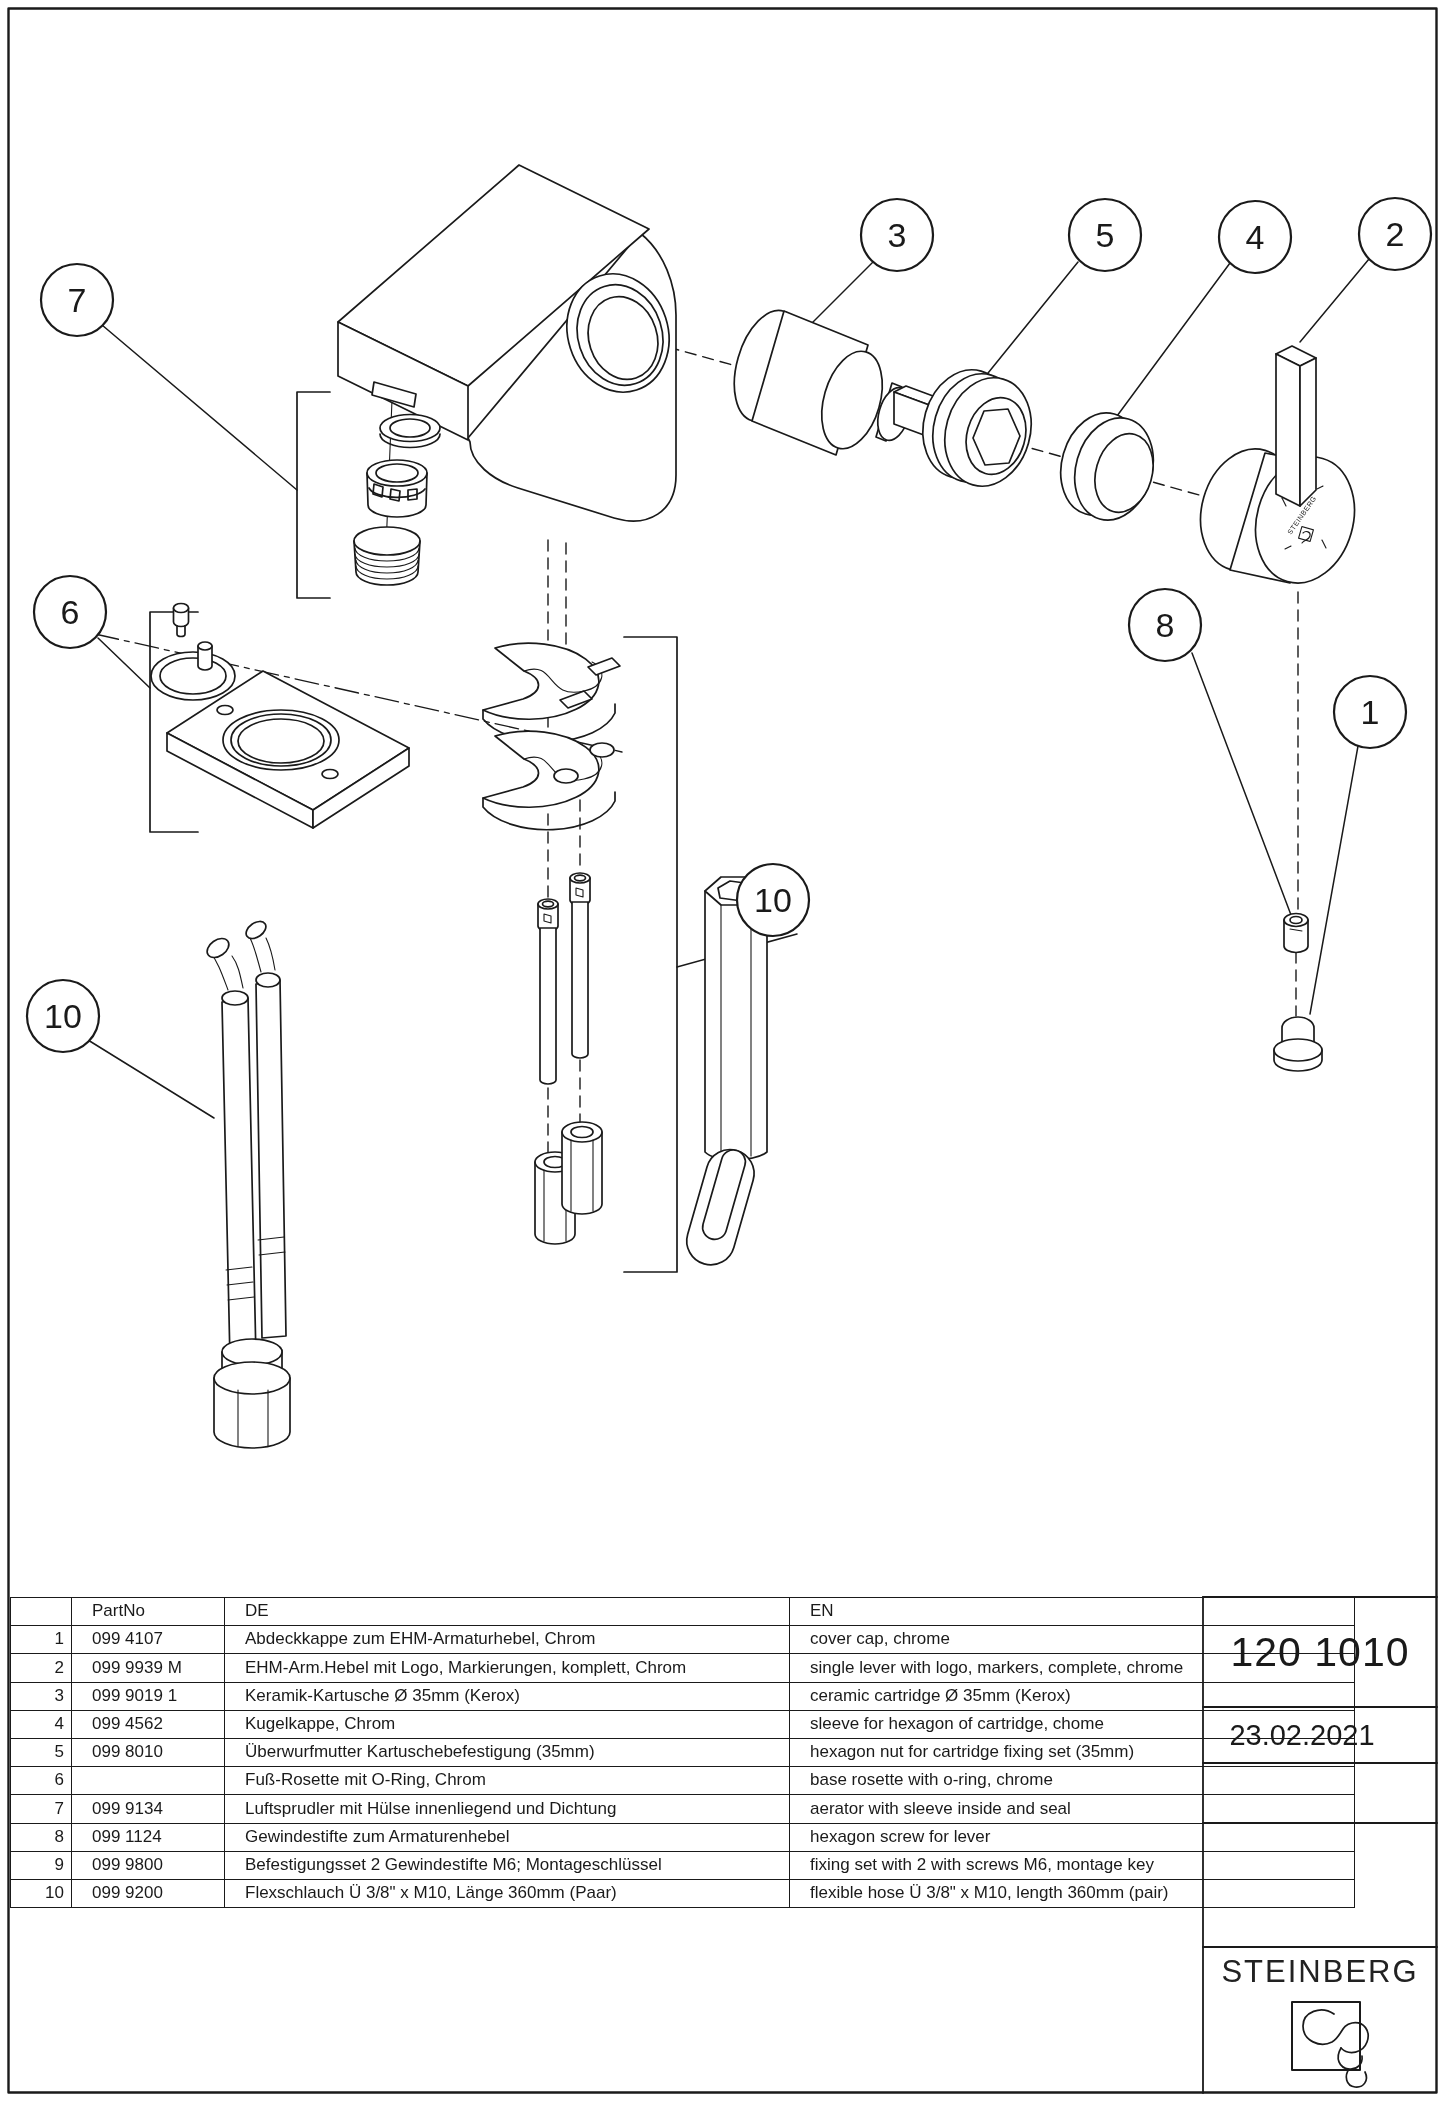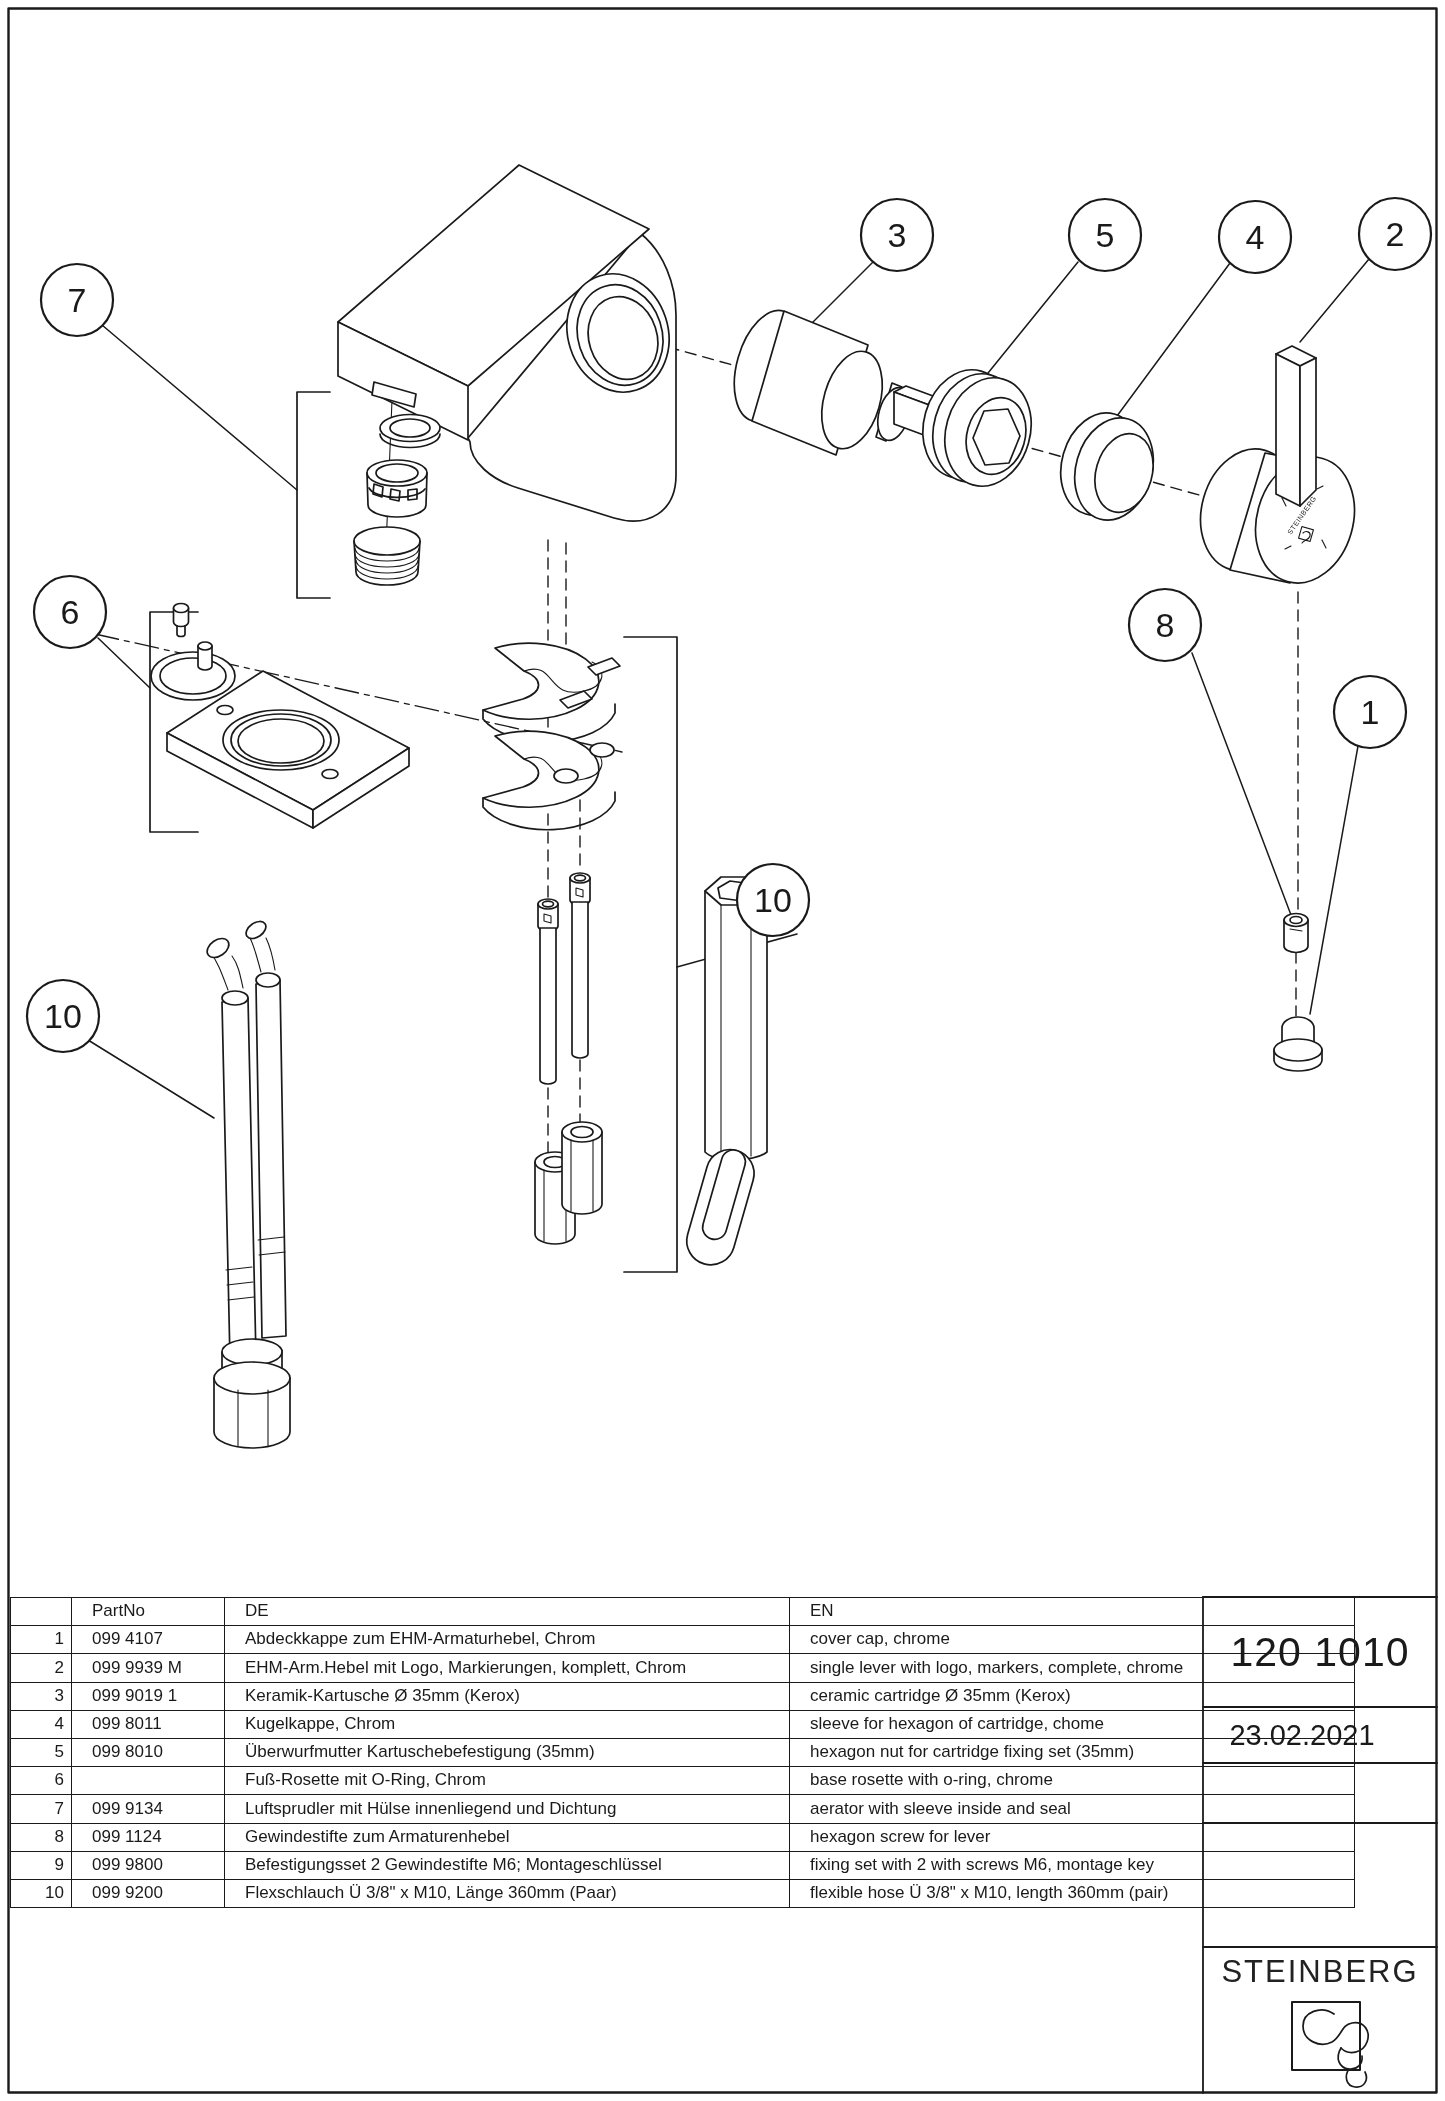"099 8011" td.c-part { text: 8011 -> 4562 }
